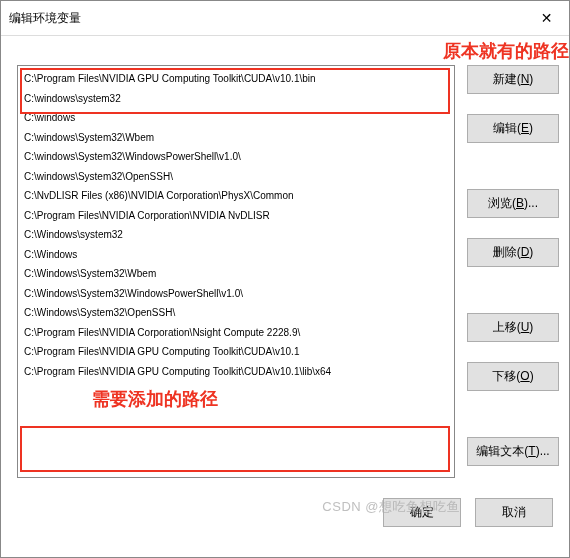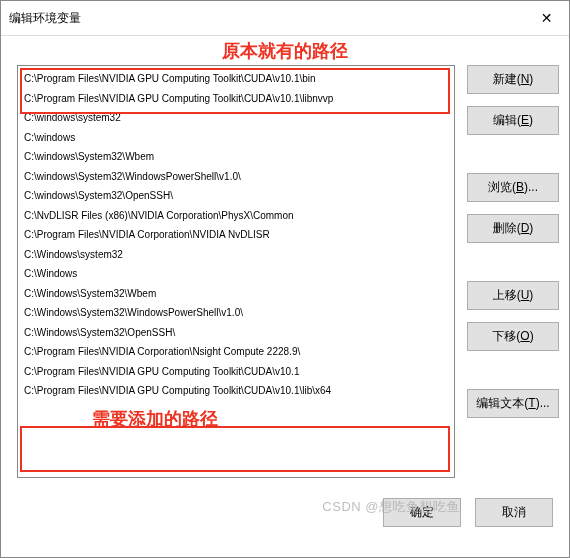"原本就有的路径" .annotation-top { text-align: center -> right }
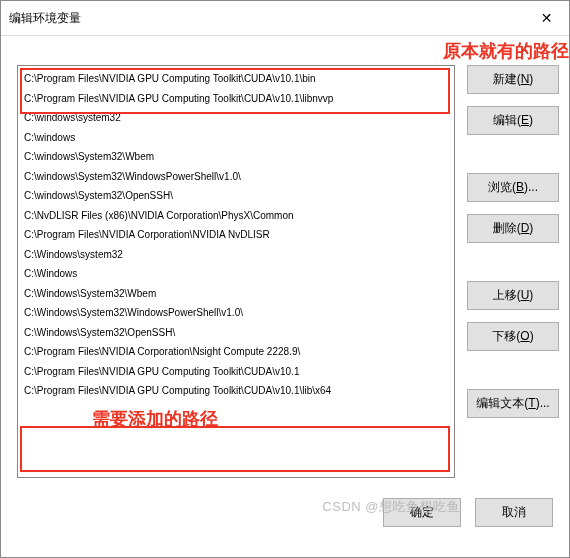"新建(N)" .side-buttons { gap: 4px -> 12px }
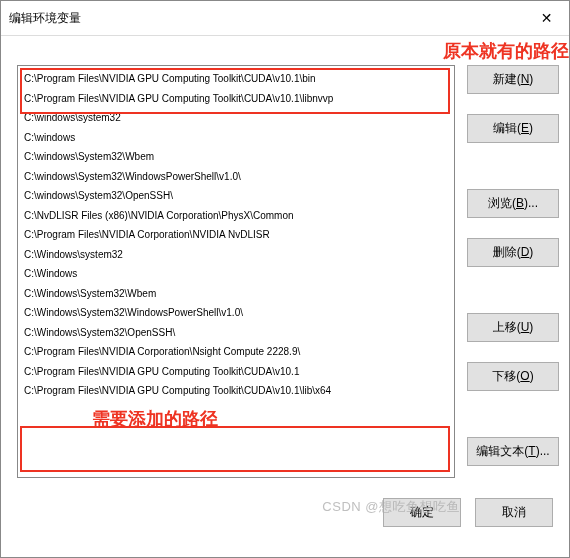"C:\Program Files\NVIDIA GPU Computing Toolkit\CUDA\v10.1\libnvvp" div.list-item { html: <div>C:\Program Files\NVIDIA GPU Computing Toolkit\CUDA\v10.1\libnvvp</div> -> none }
